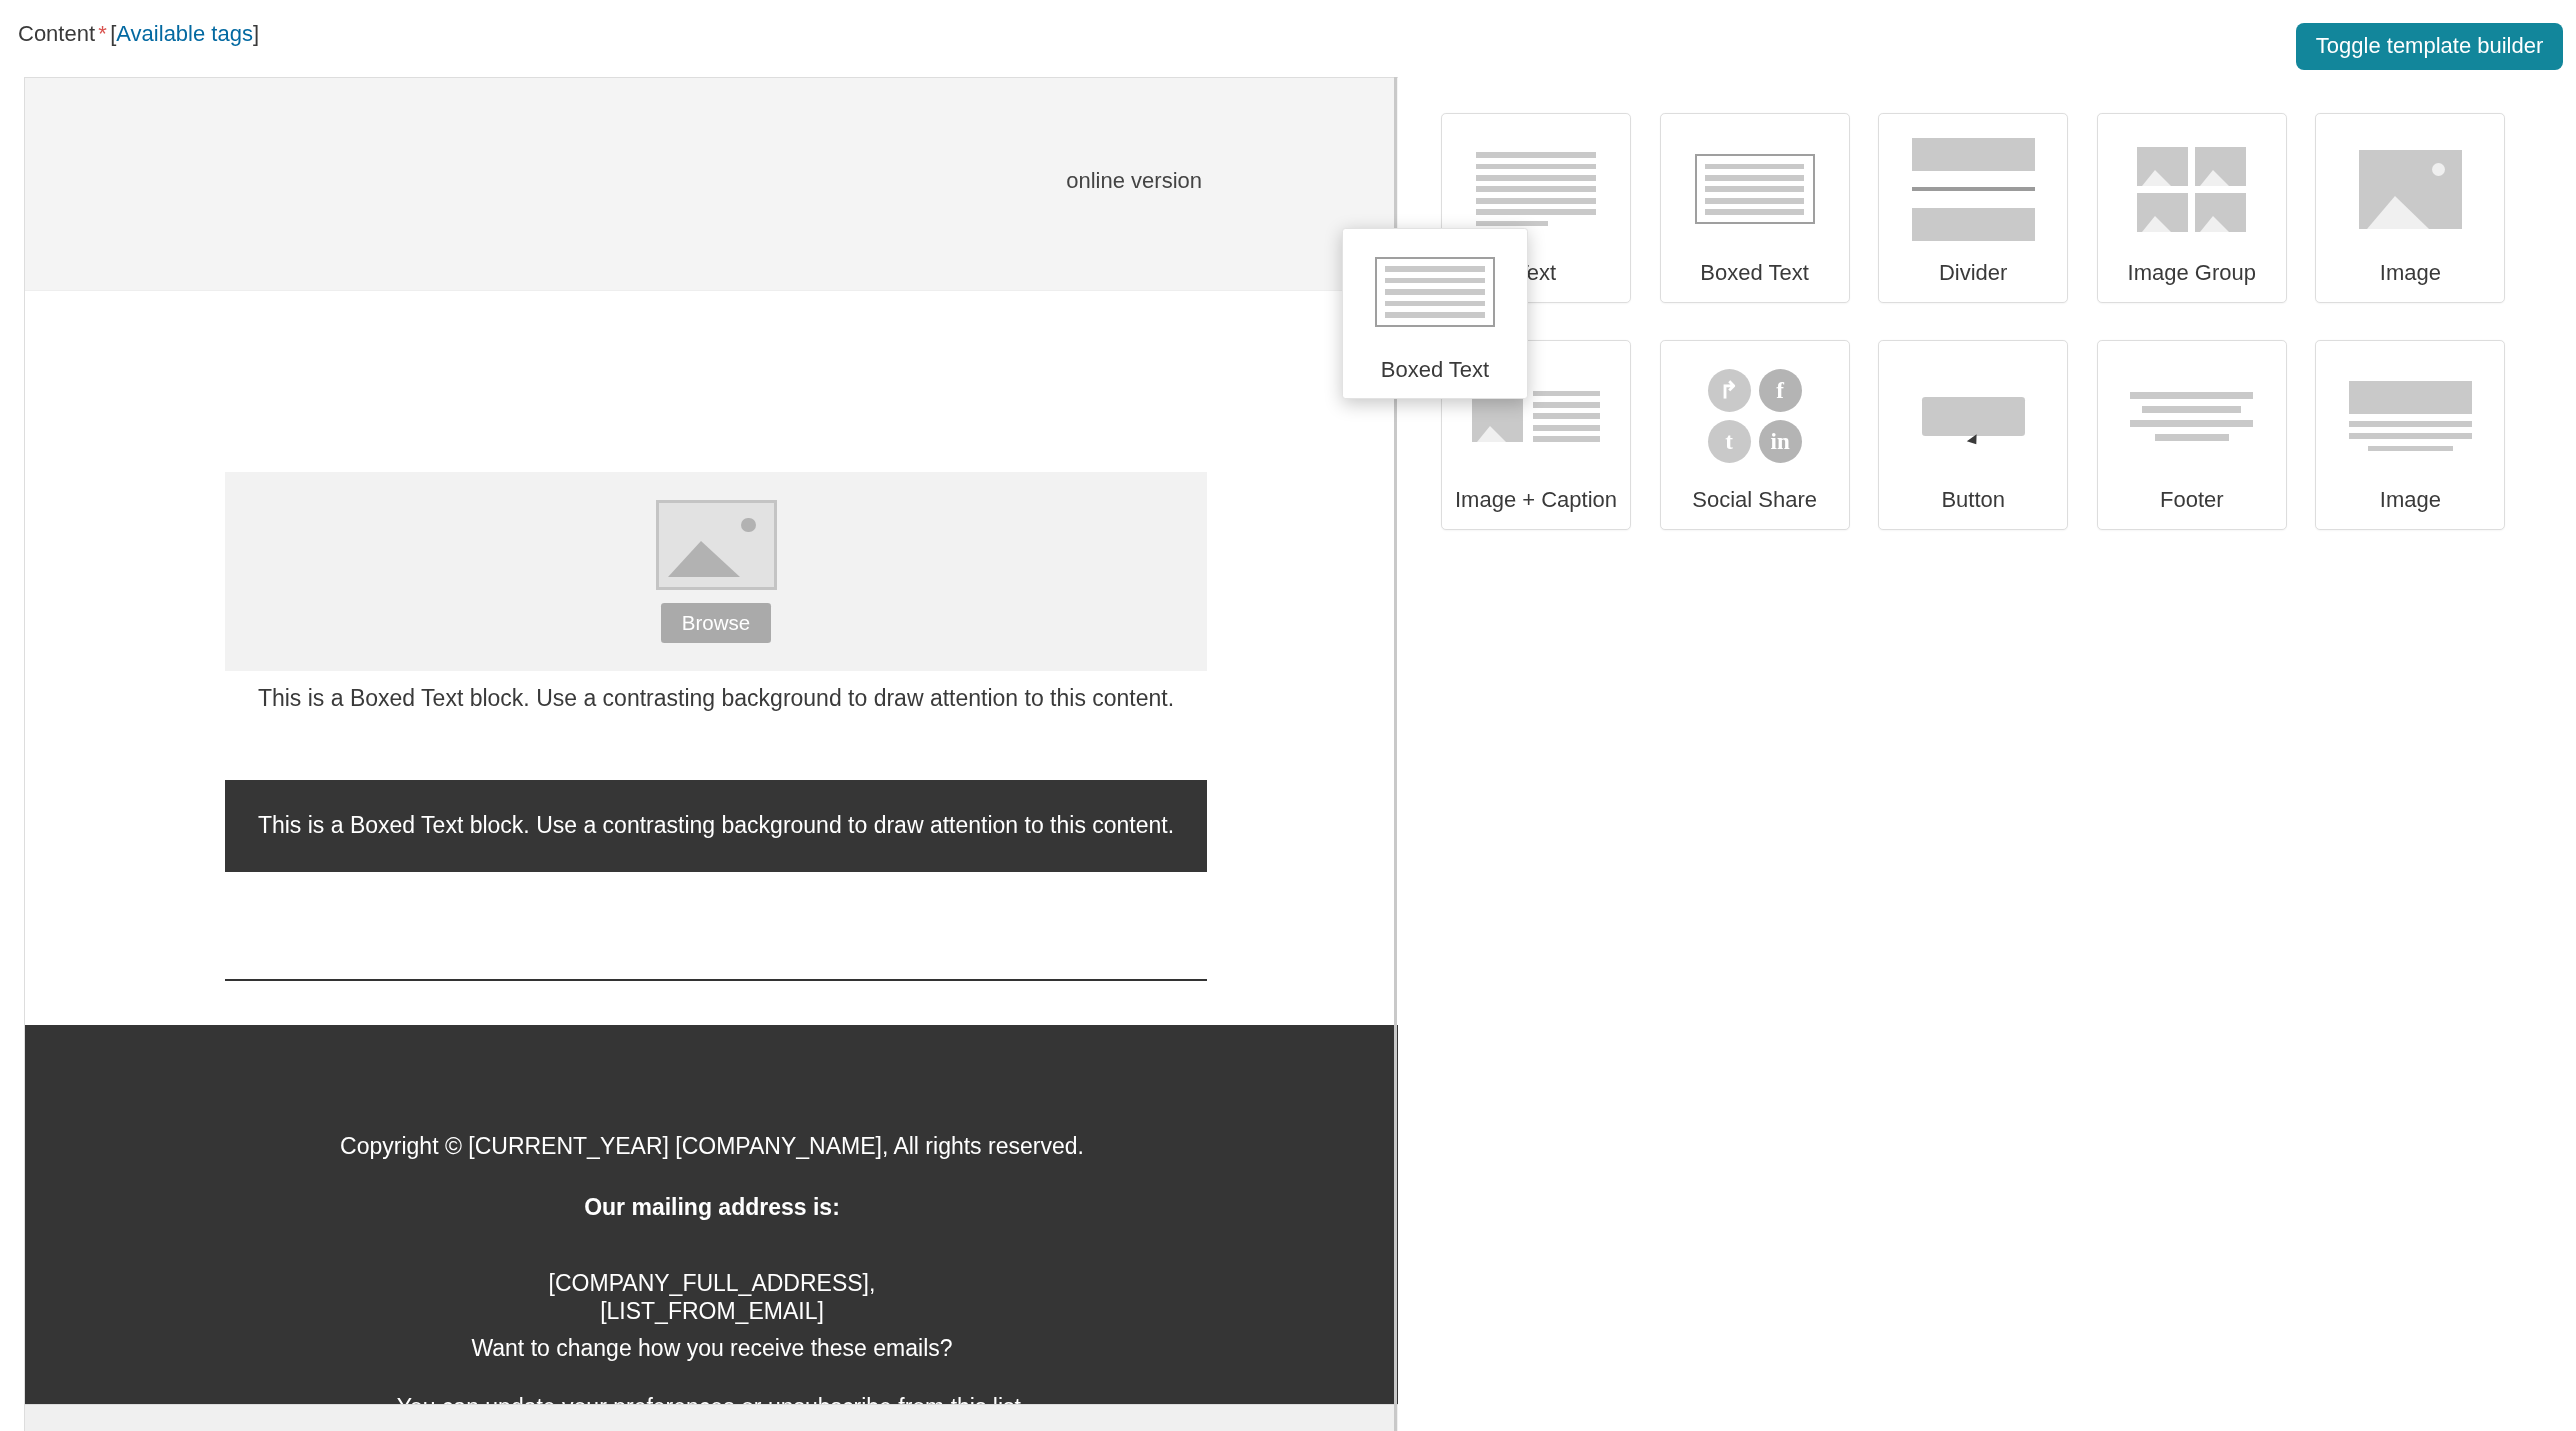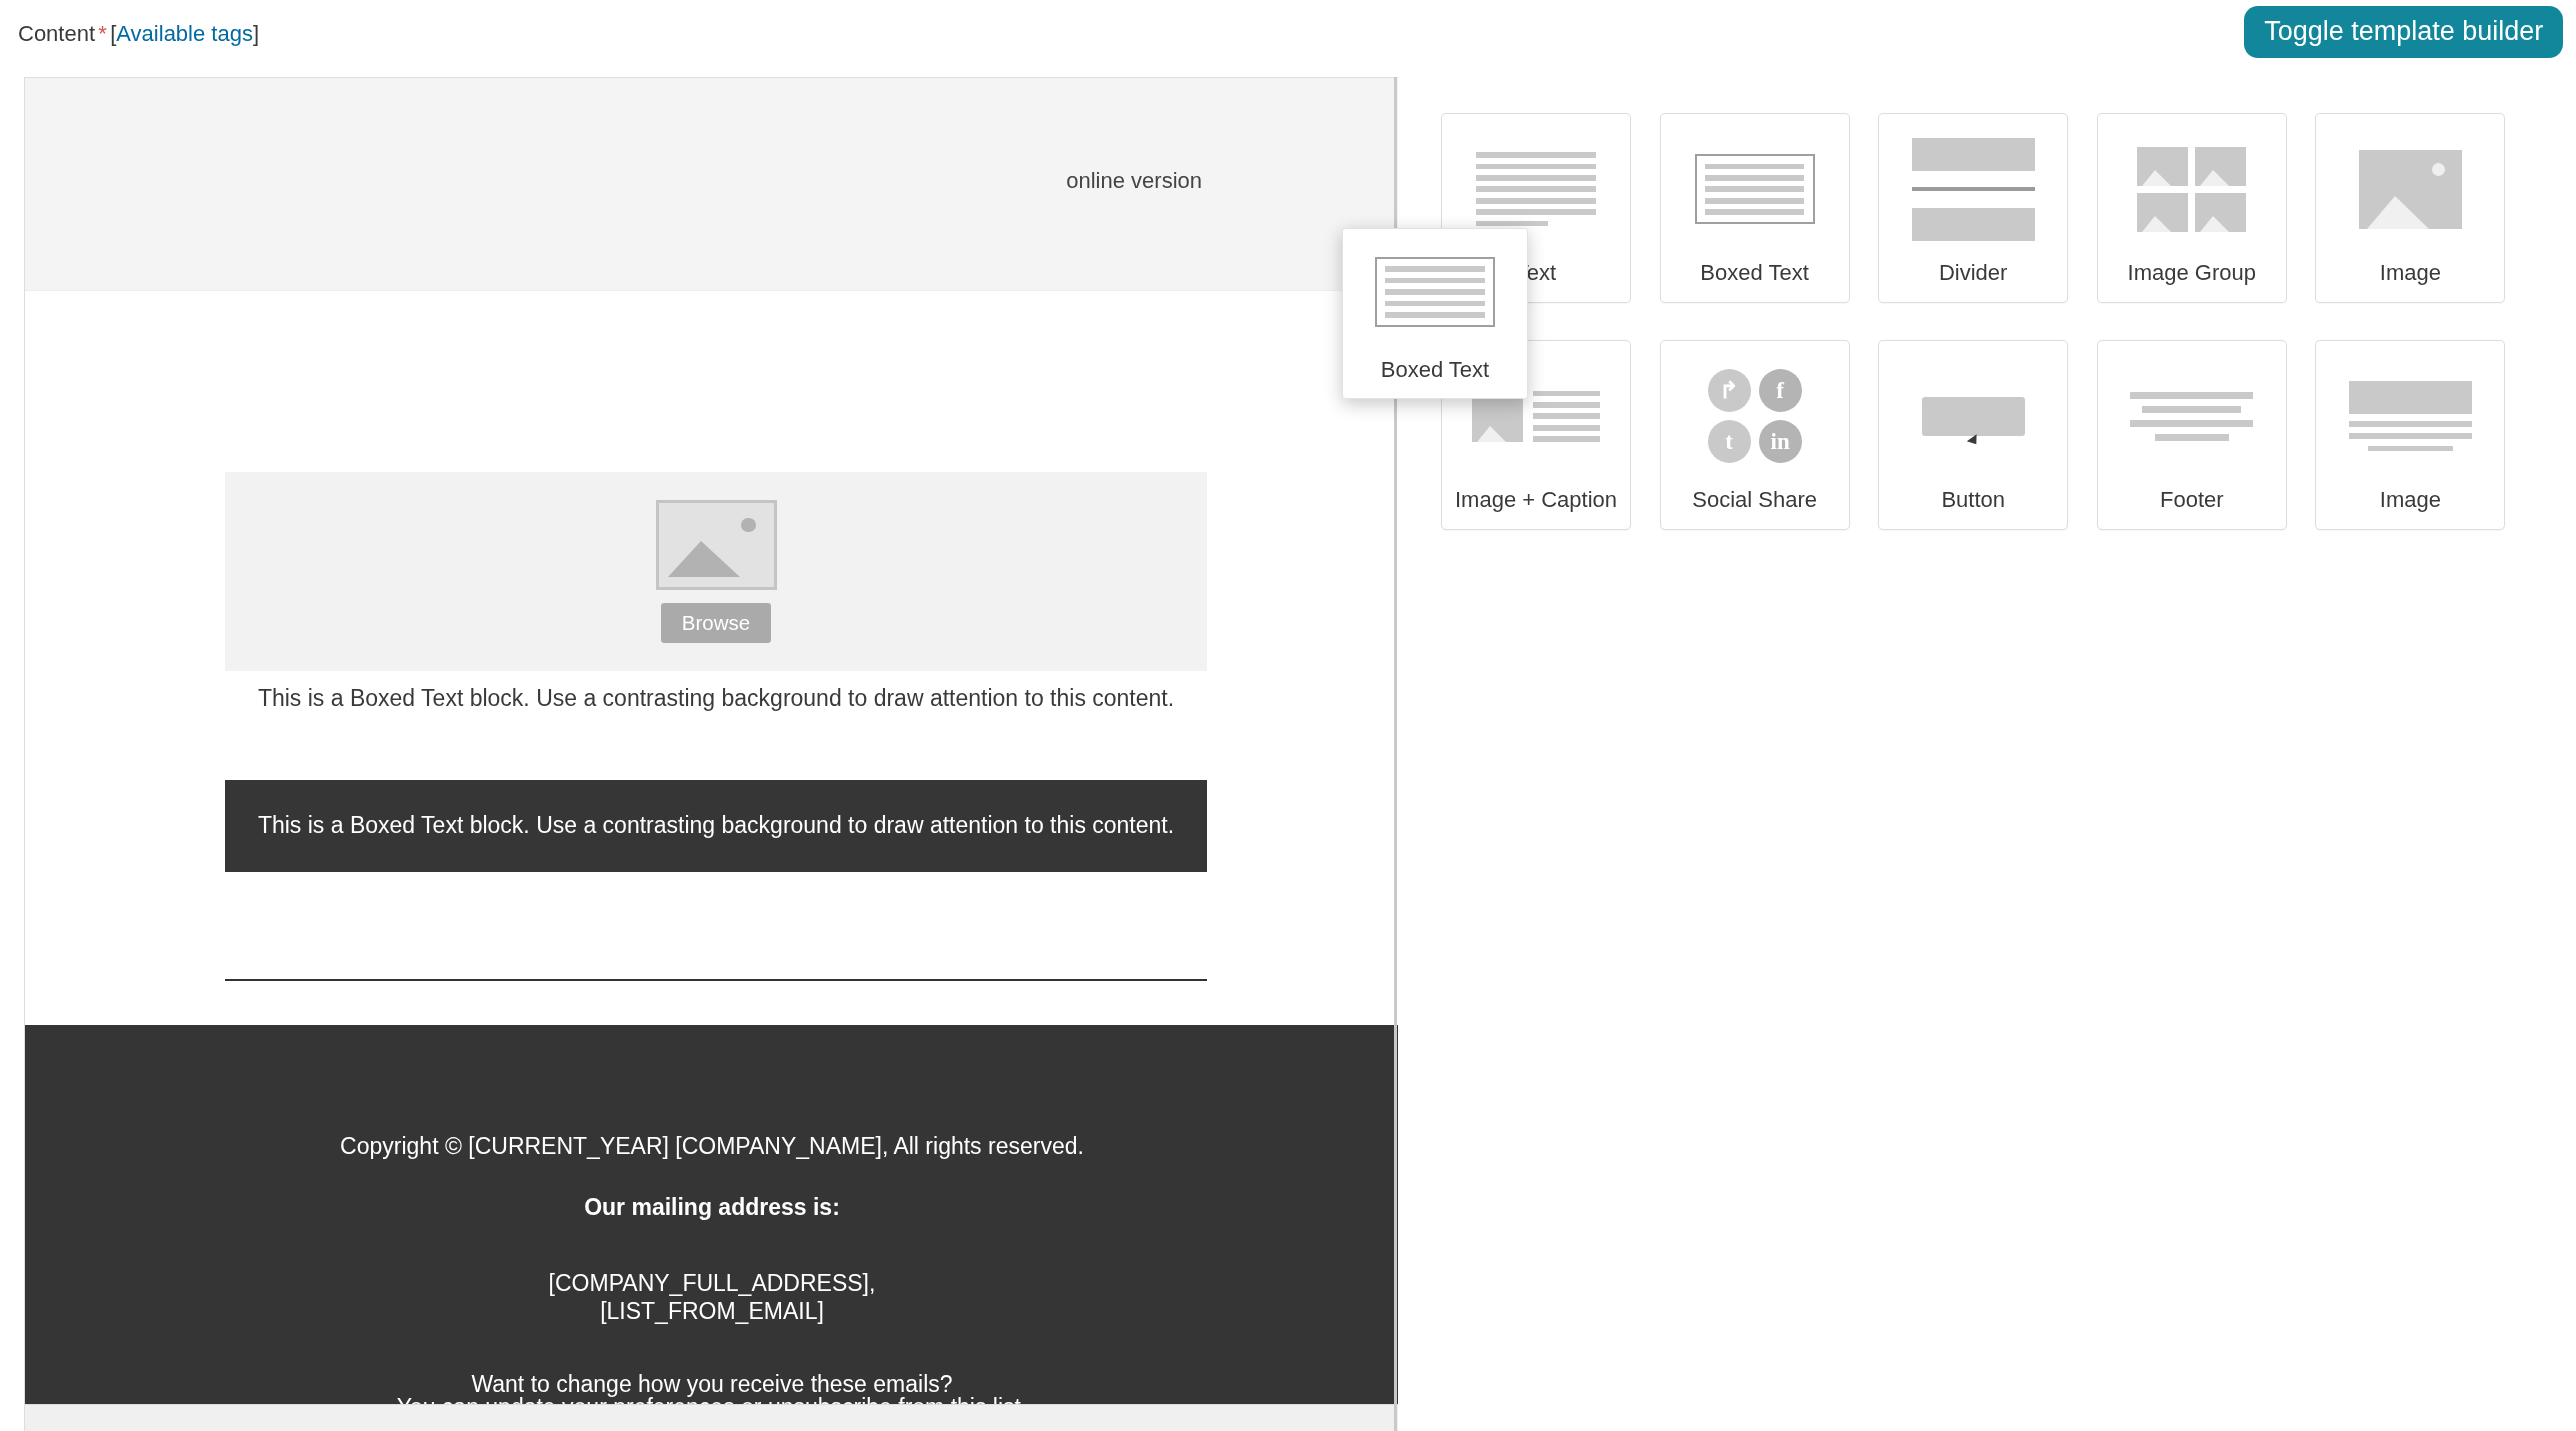"Toggle template builder" .toggle-builder { border-radius: 14px -> 8px; font-size: 27px -> 22px; top: 6px -> 23px }
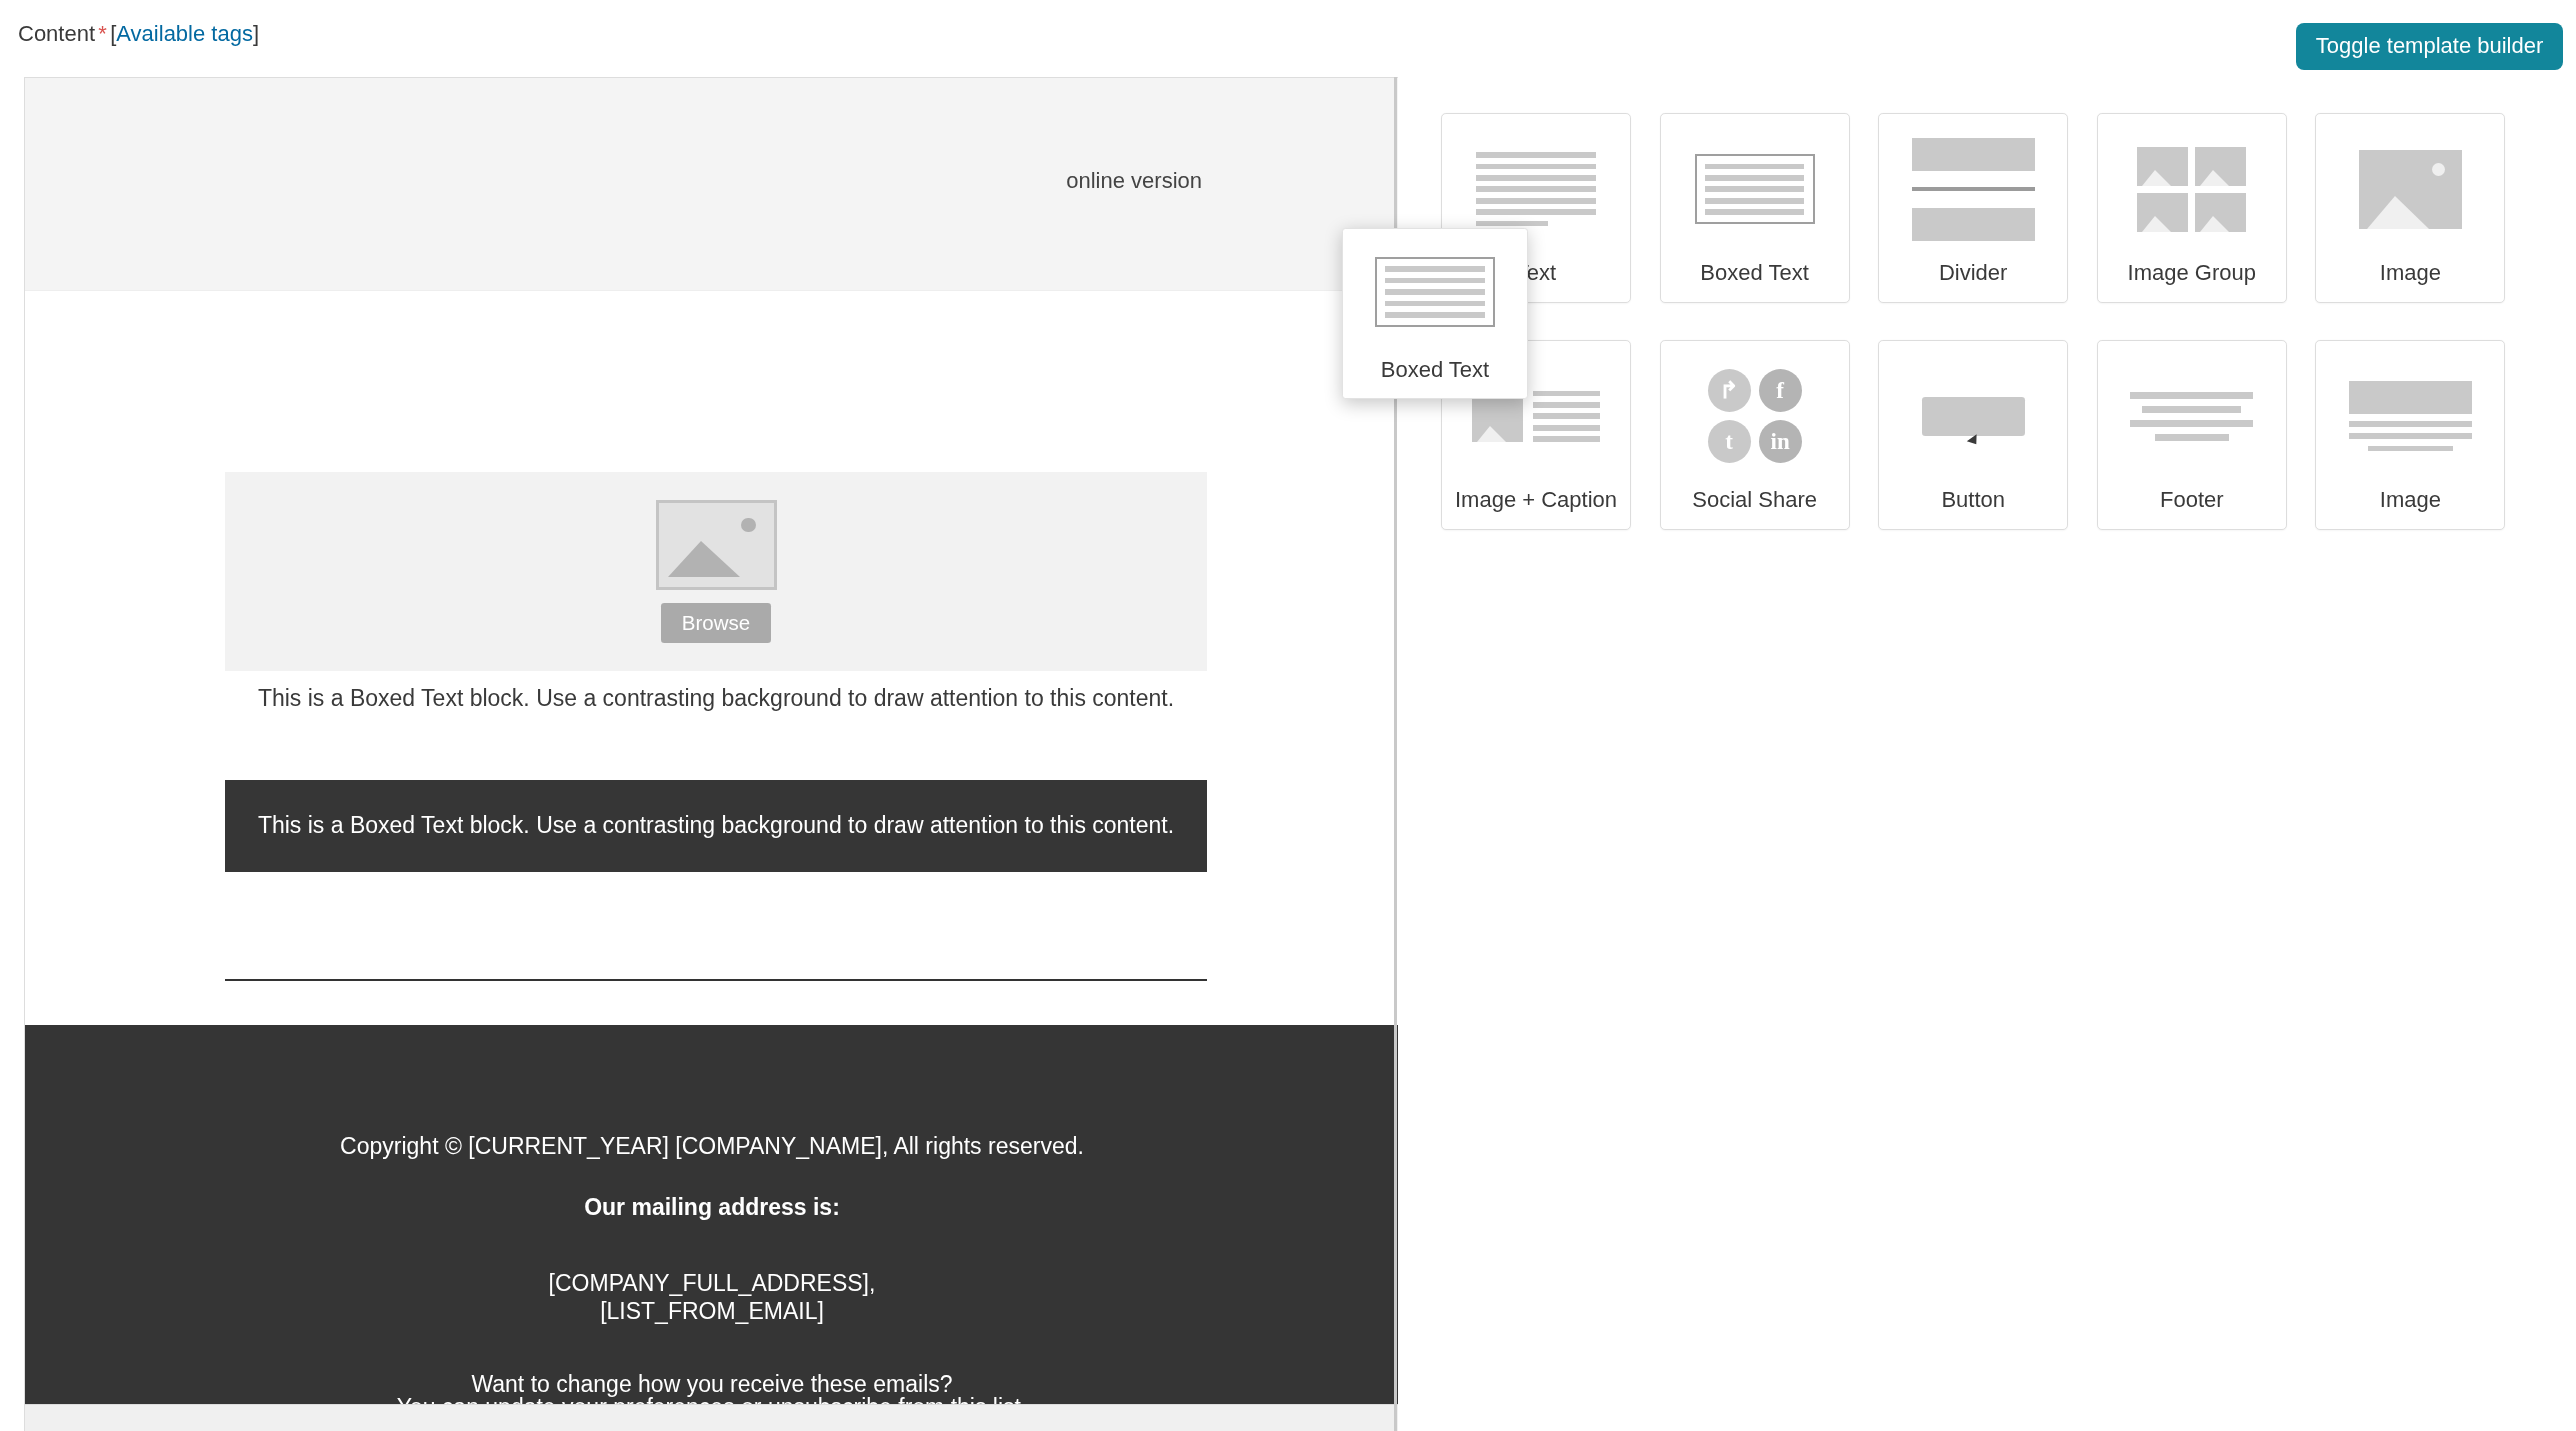"Want to change how you" .fl4 { margin-top: 36px -> none }
